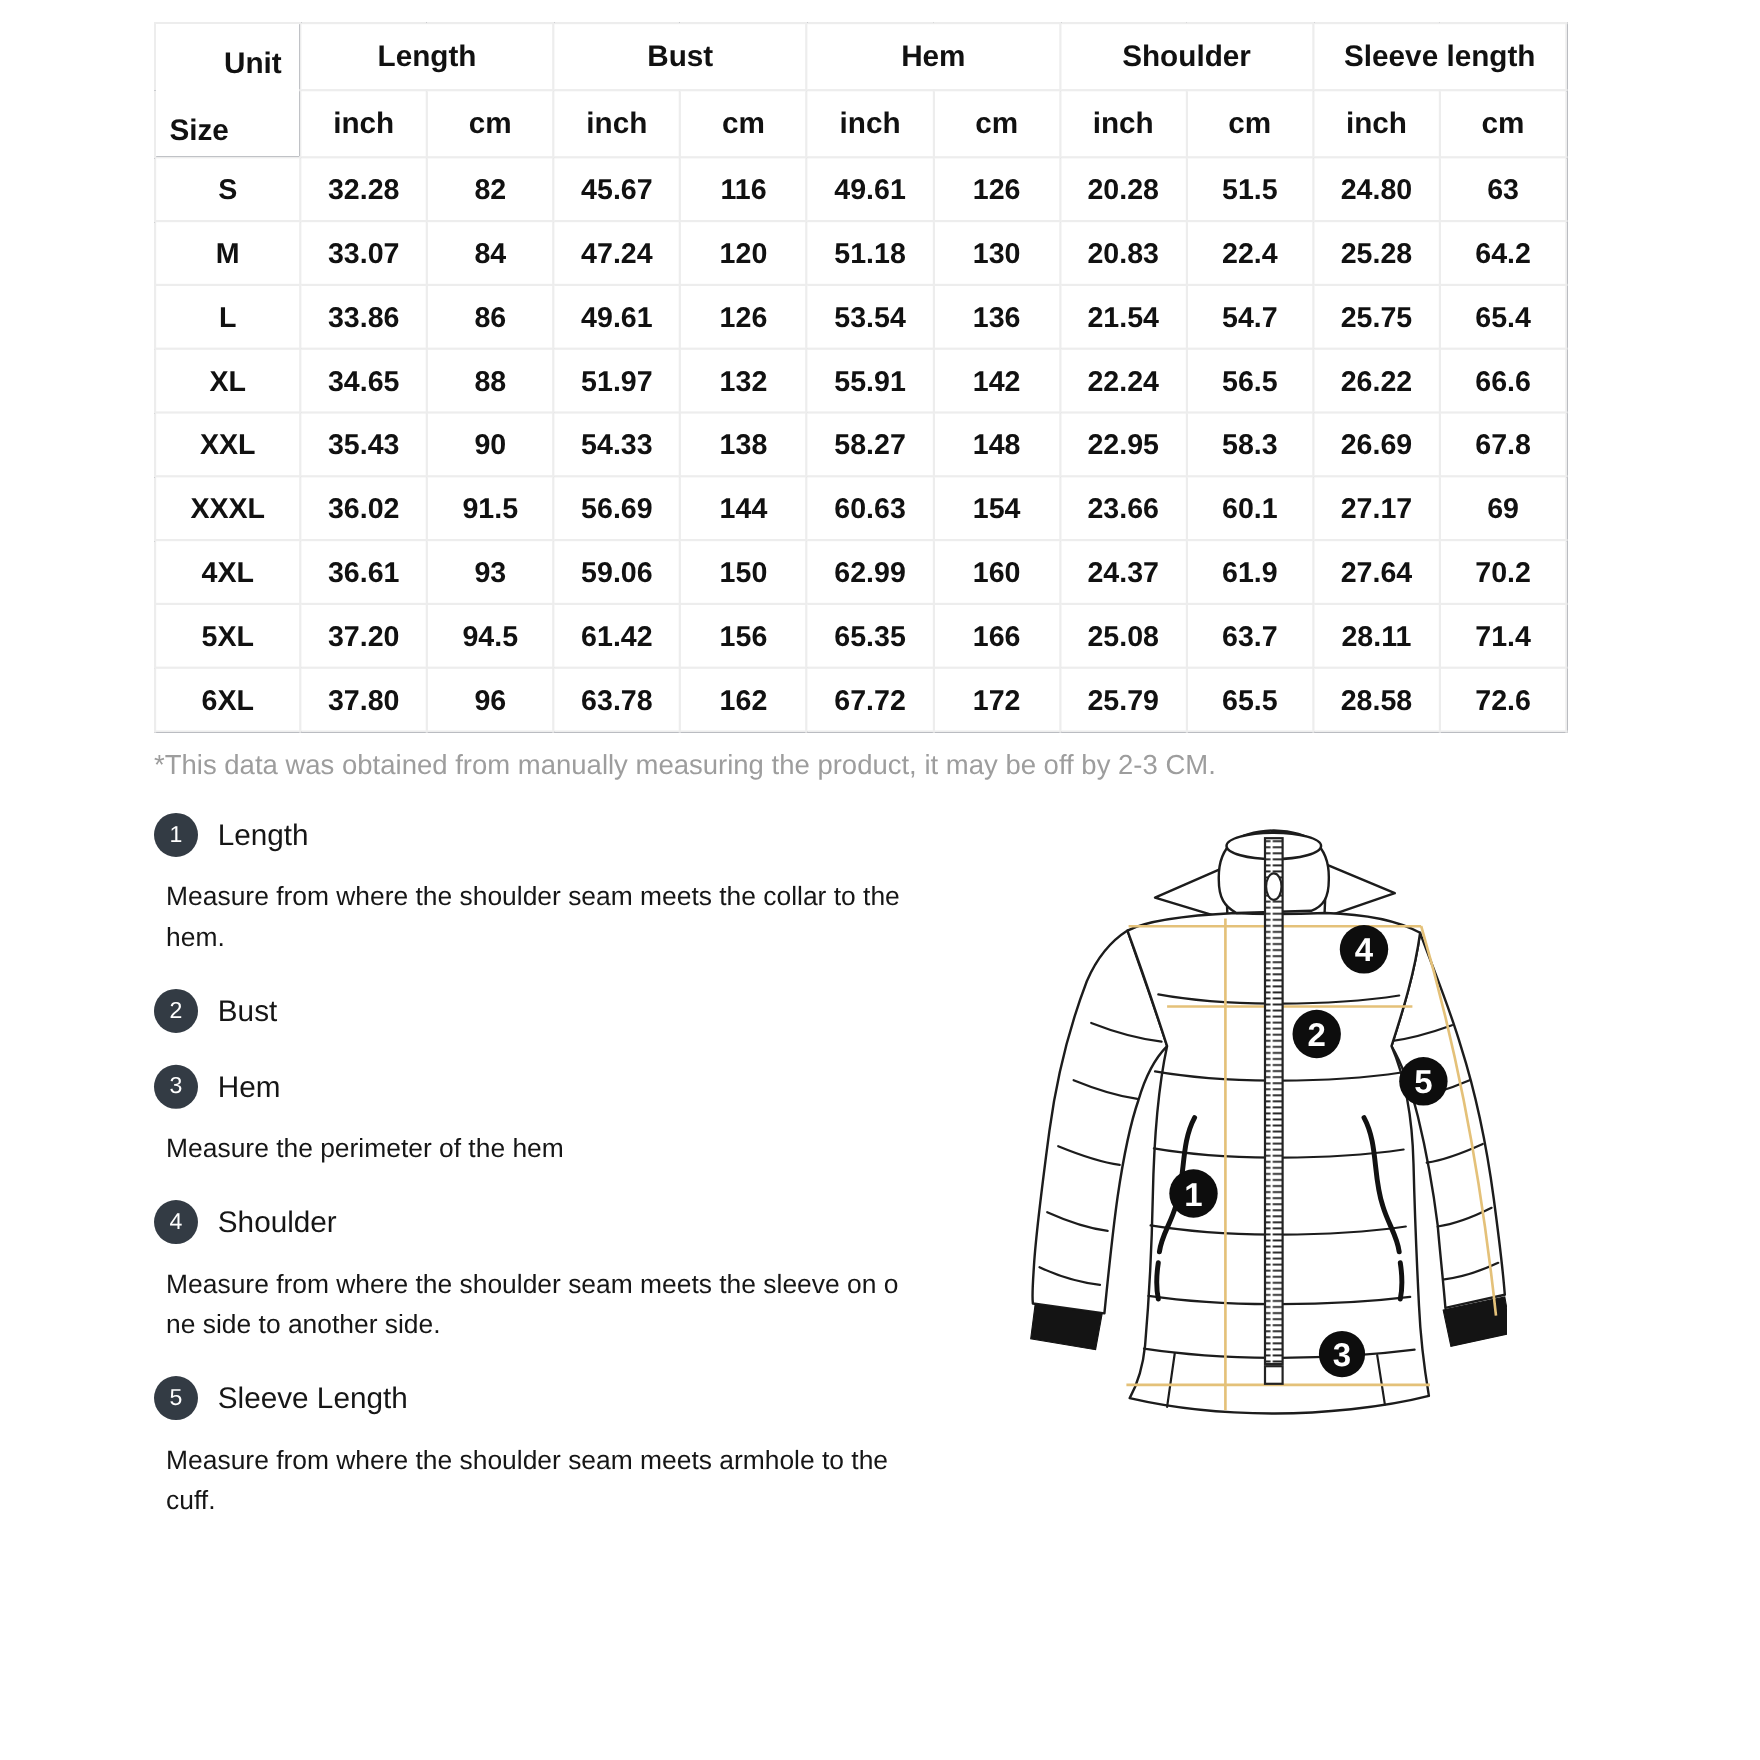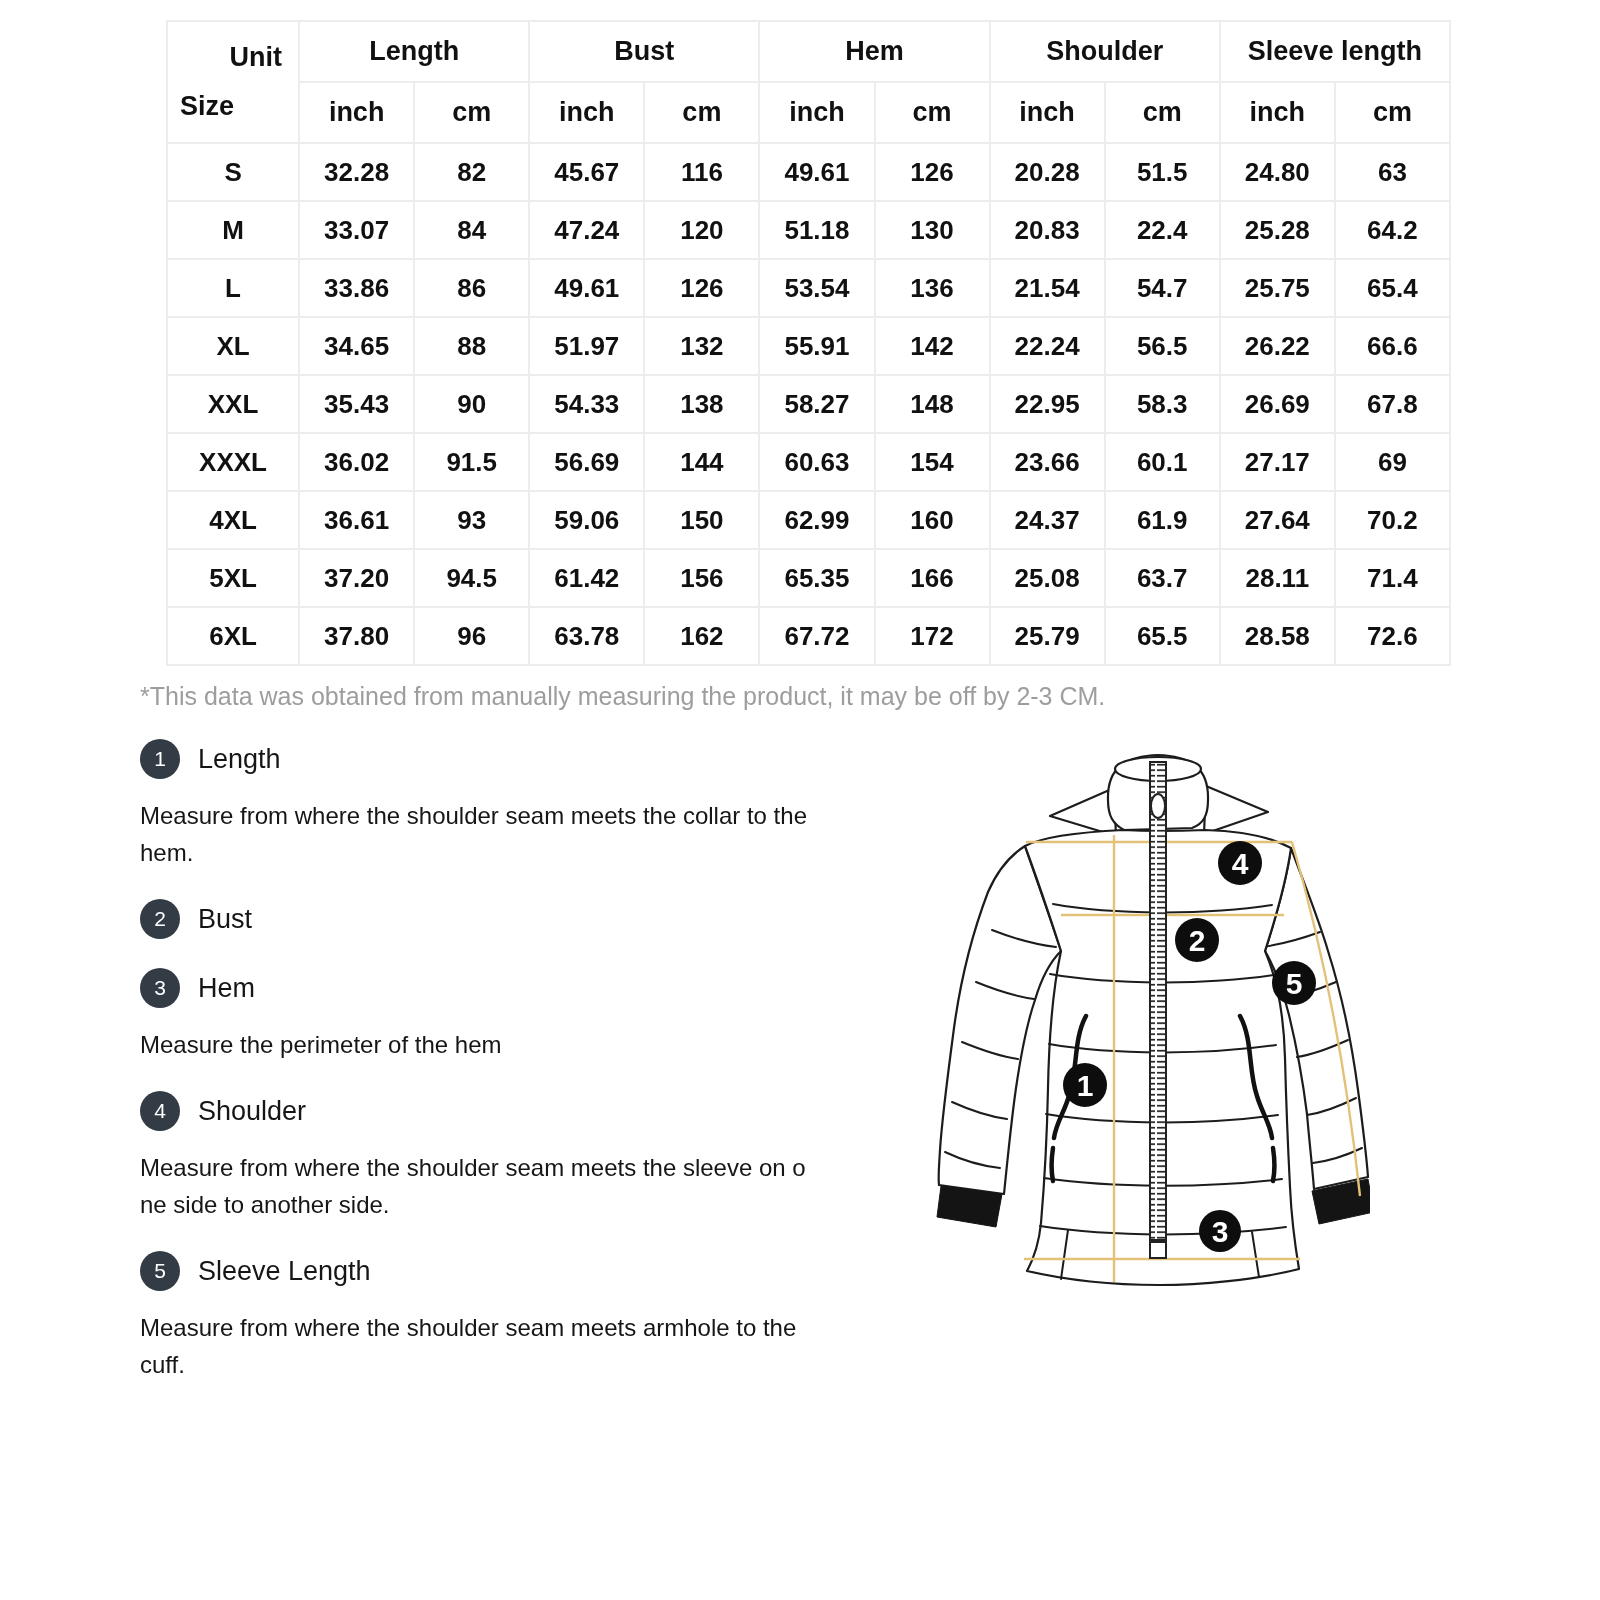"Unit" table.size-table { margin-left: 26px -> none }
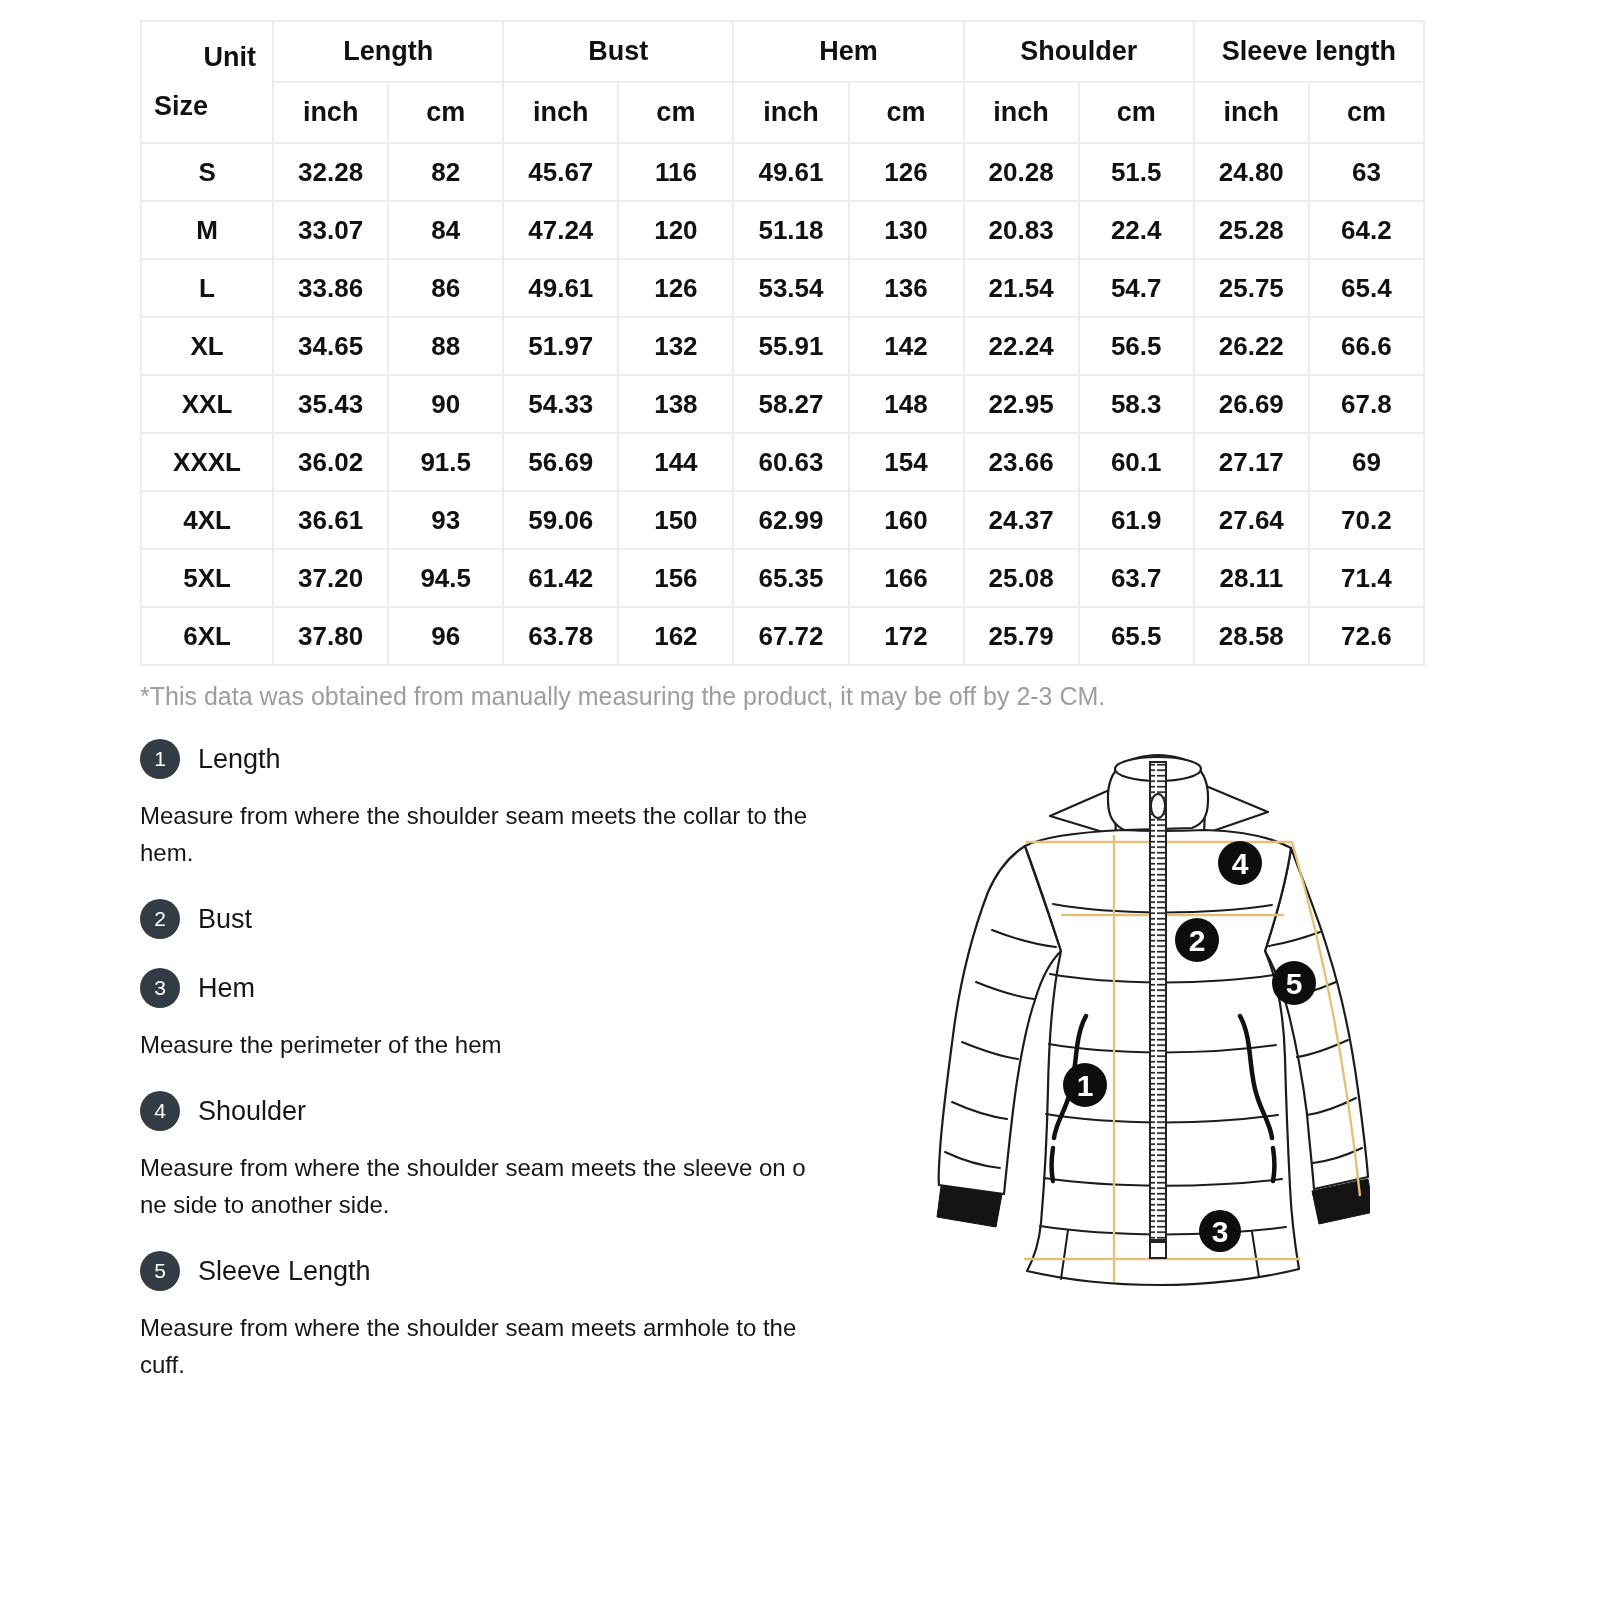"Size" th.corner .size-lbl { bottom: 20px -> 8px }
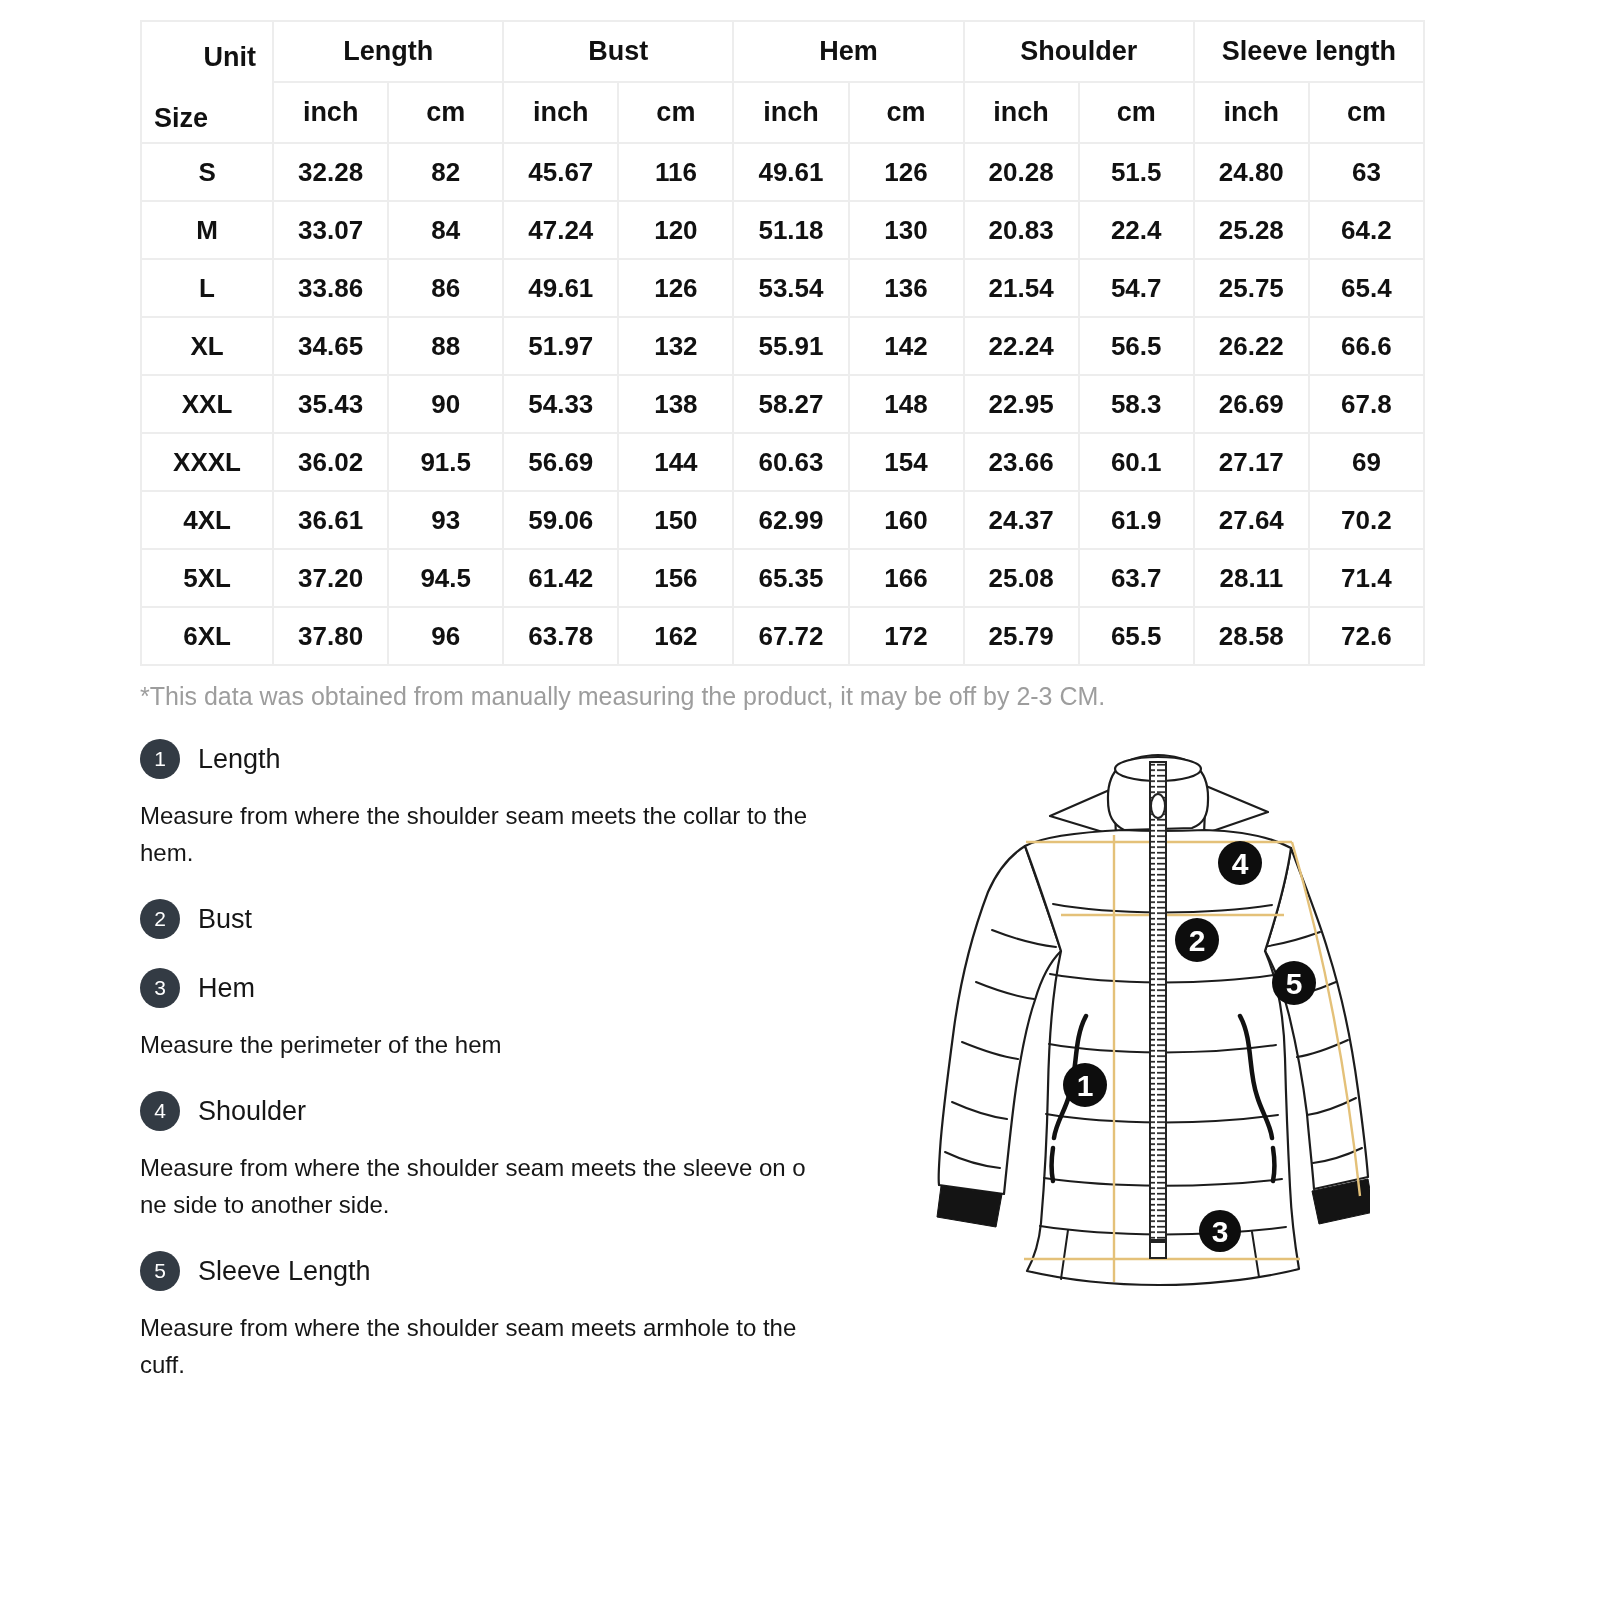"Measure from where the shoulder" .m-desc { margin-left: none -> 11px }
